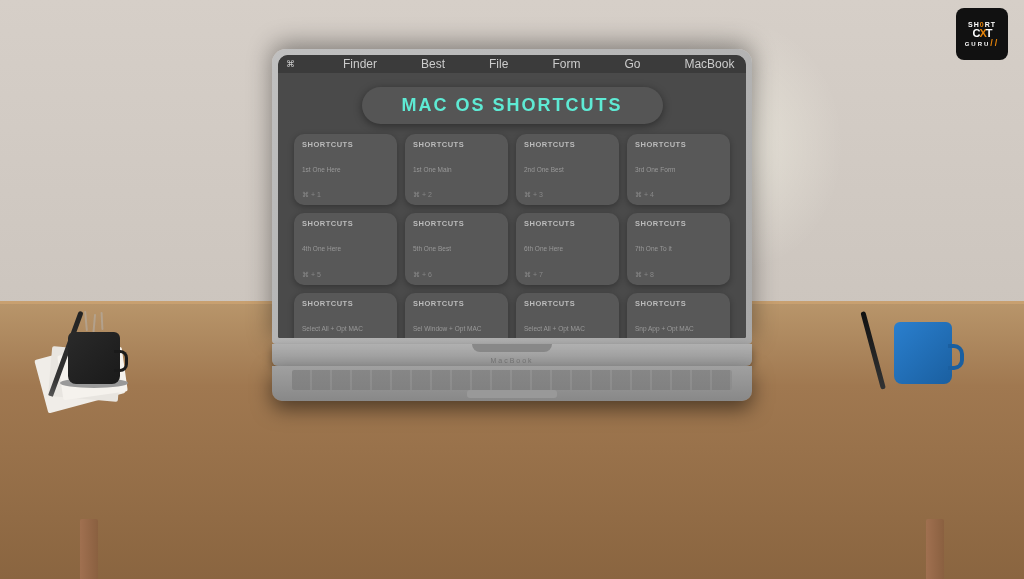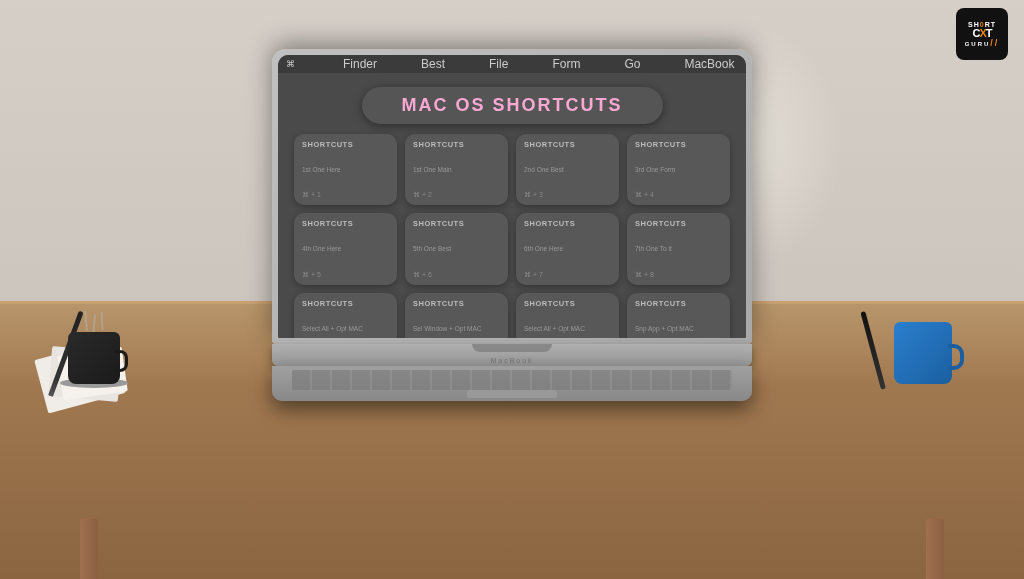"MAC OS SHORTCUTS" .screen-title { color: #f9a8d4 -> #5eead4 }
